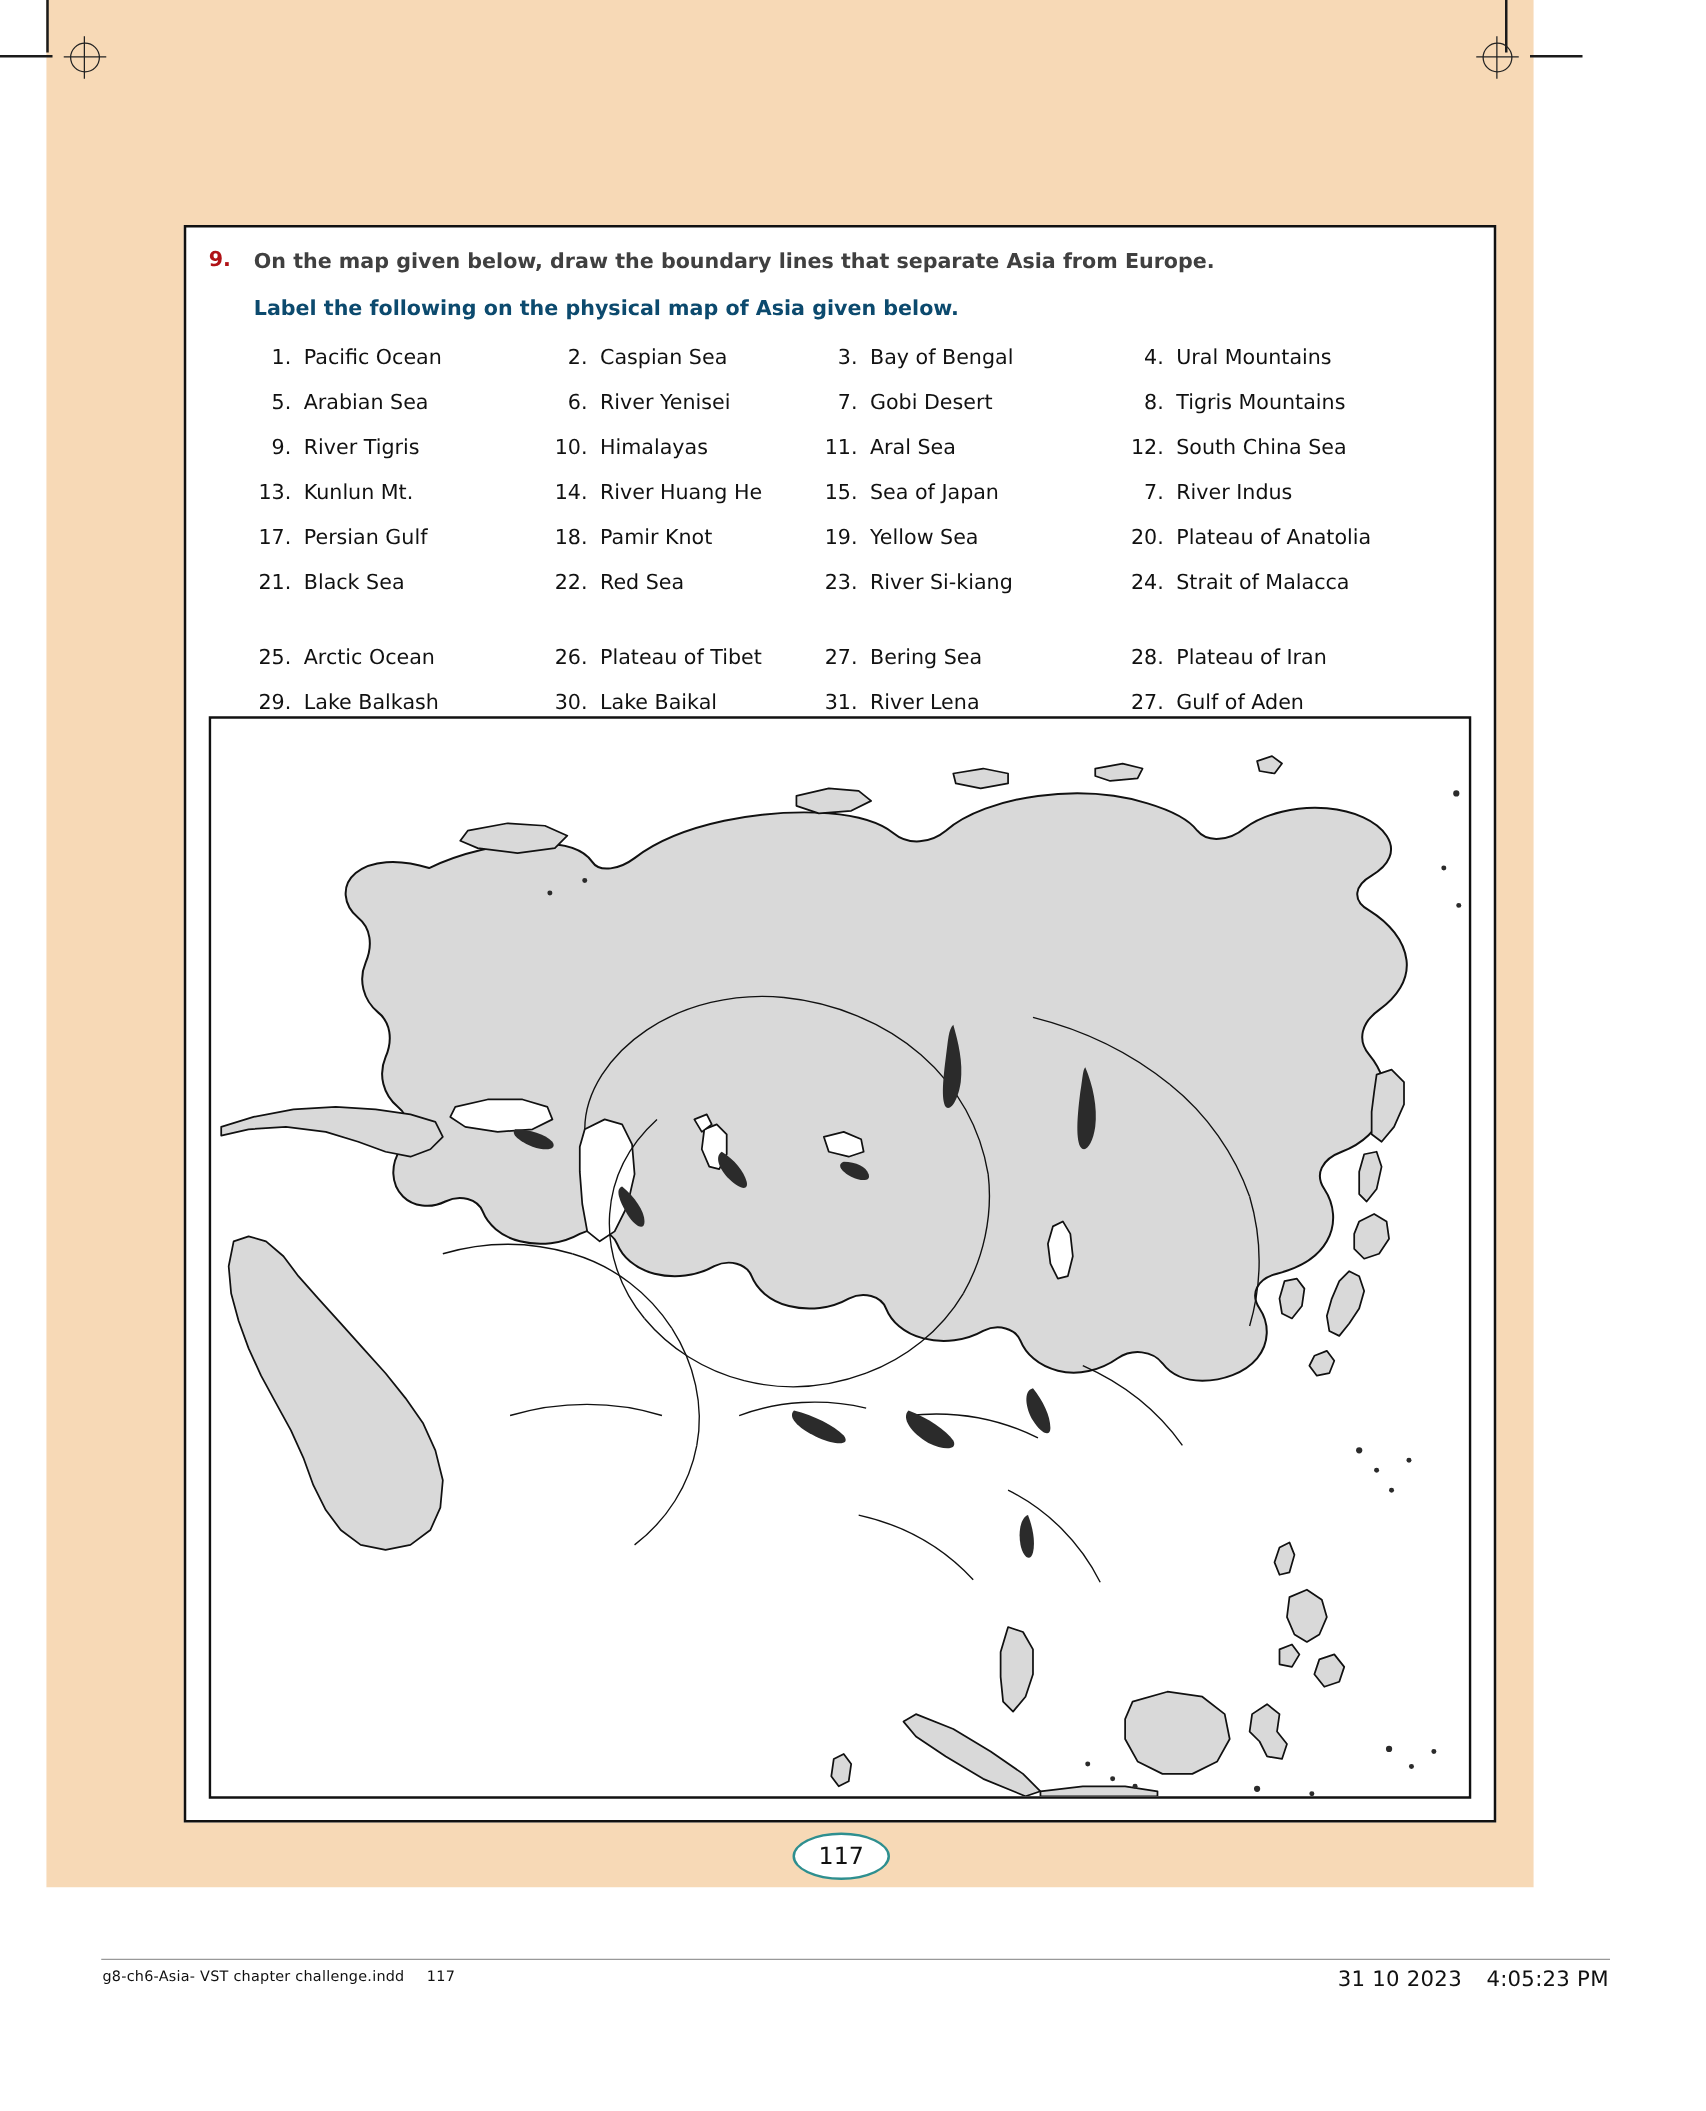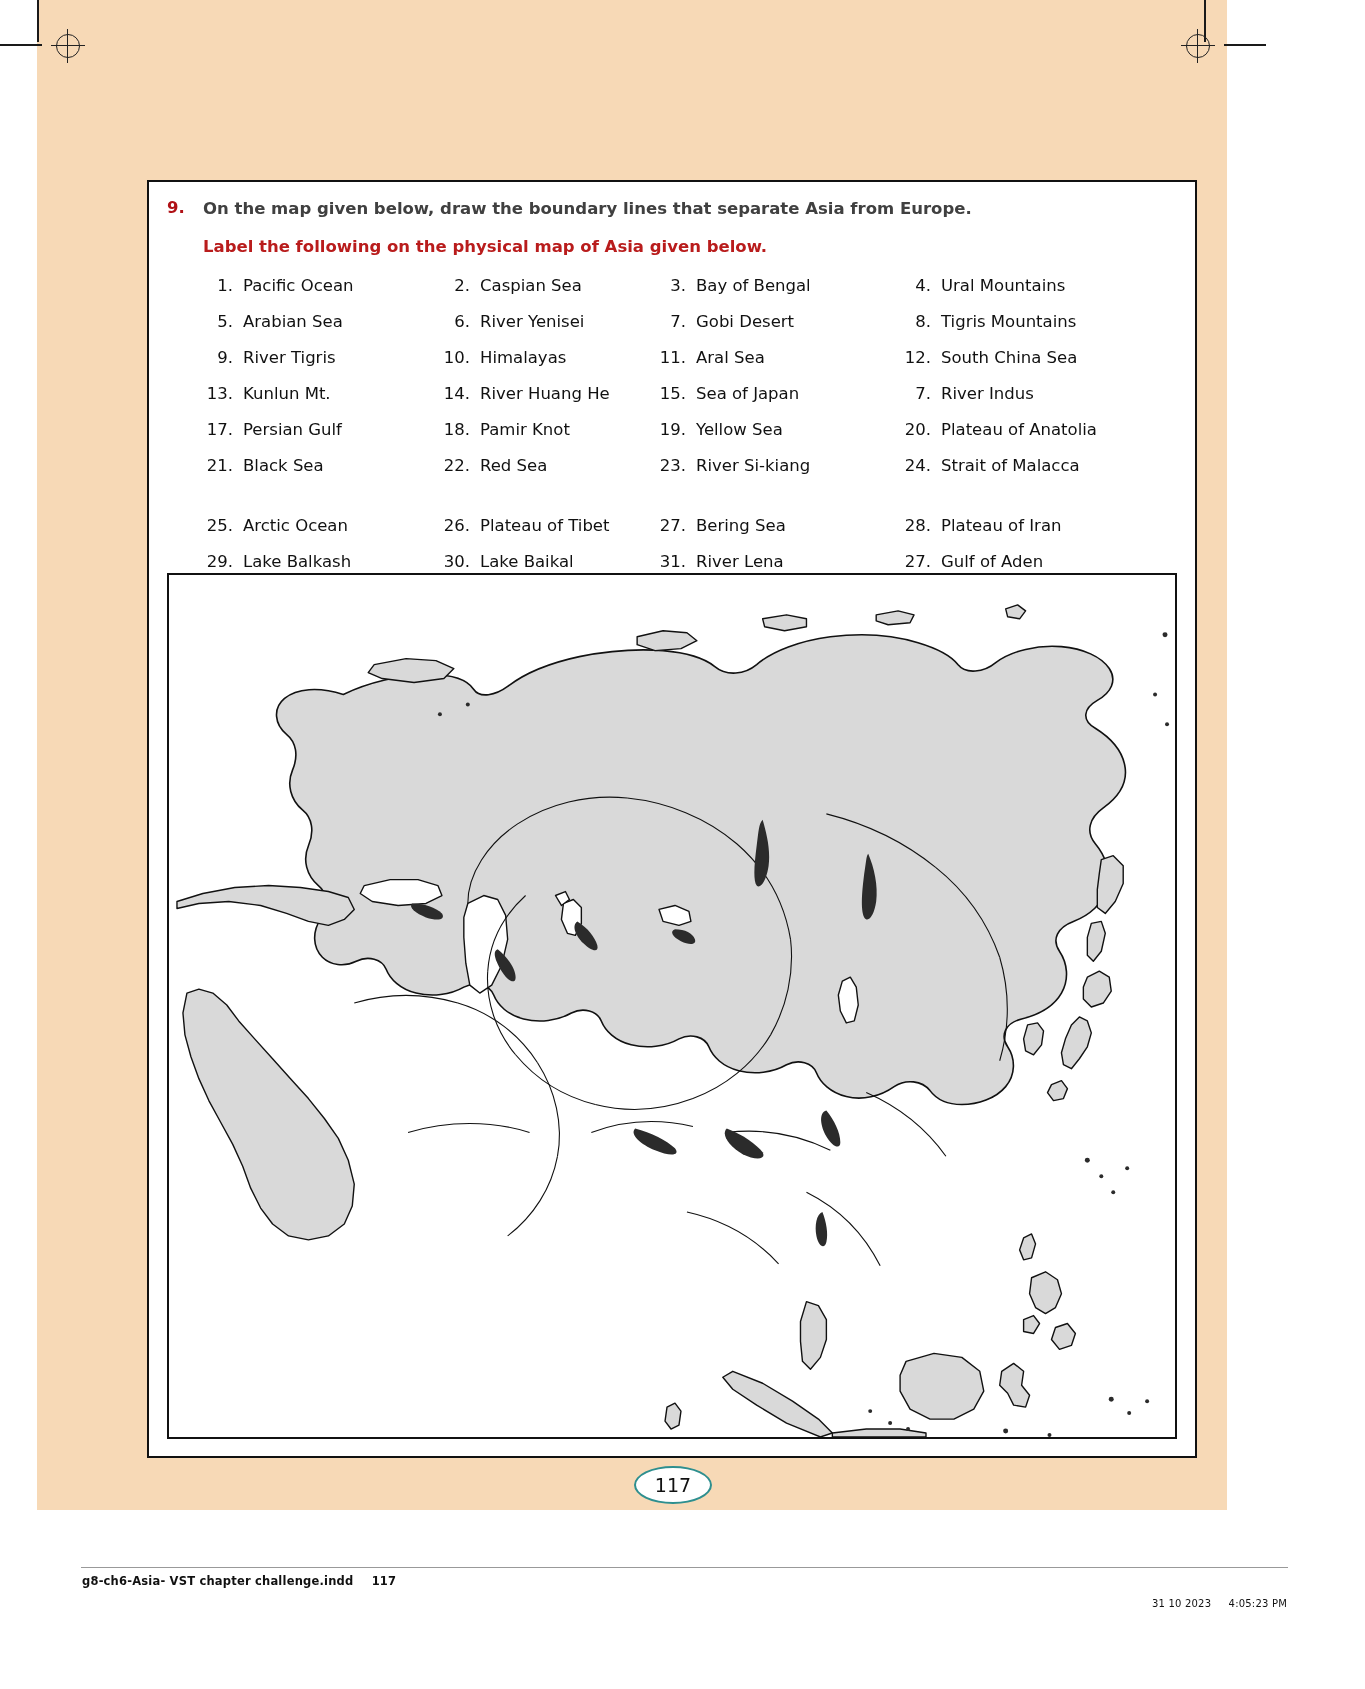"Label the following on the" .q-subline { color: #b91c1c -> #0c4a6e }
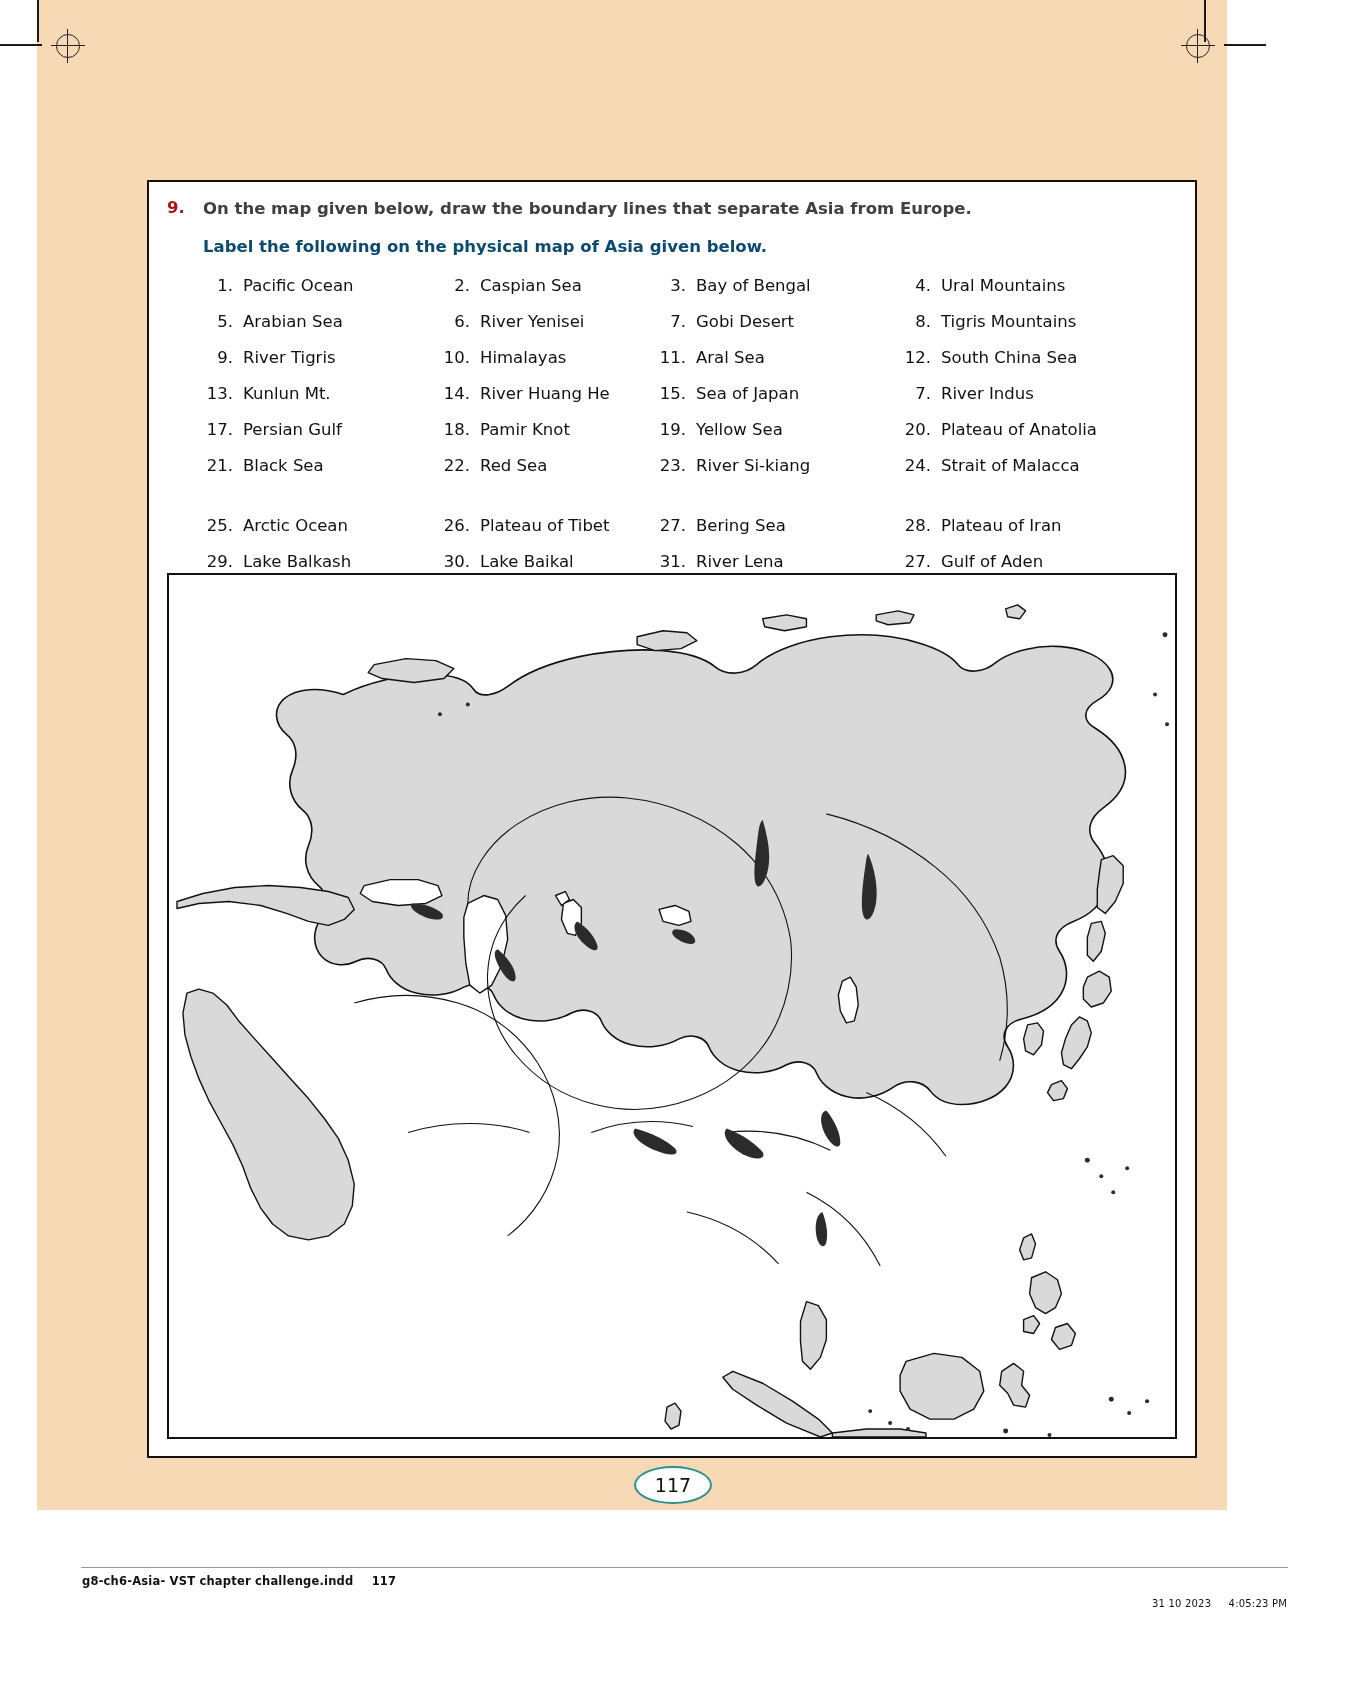"g8-ch6-Asia- VST chapter challenge.indd" .footer-left { font-weight: bold -> none }
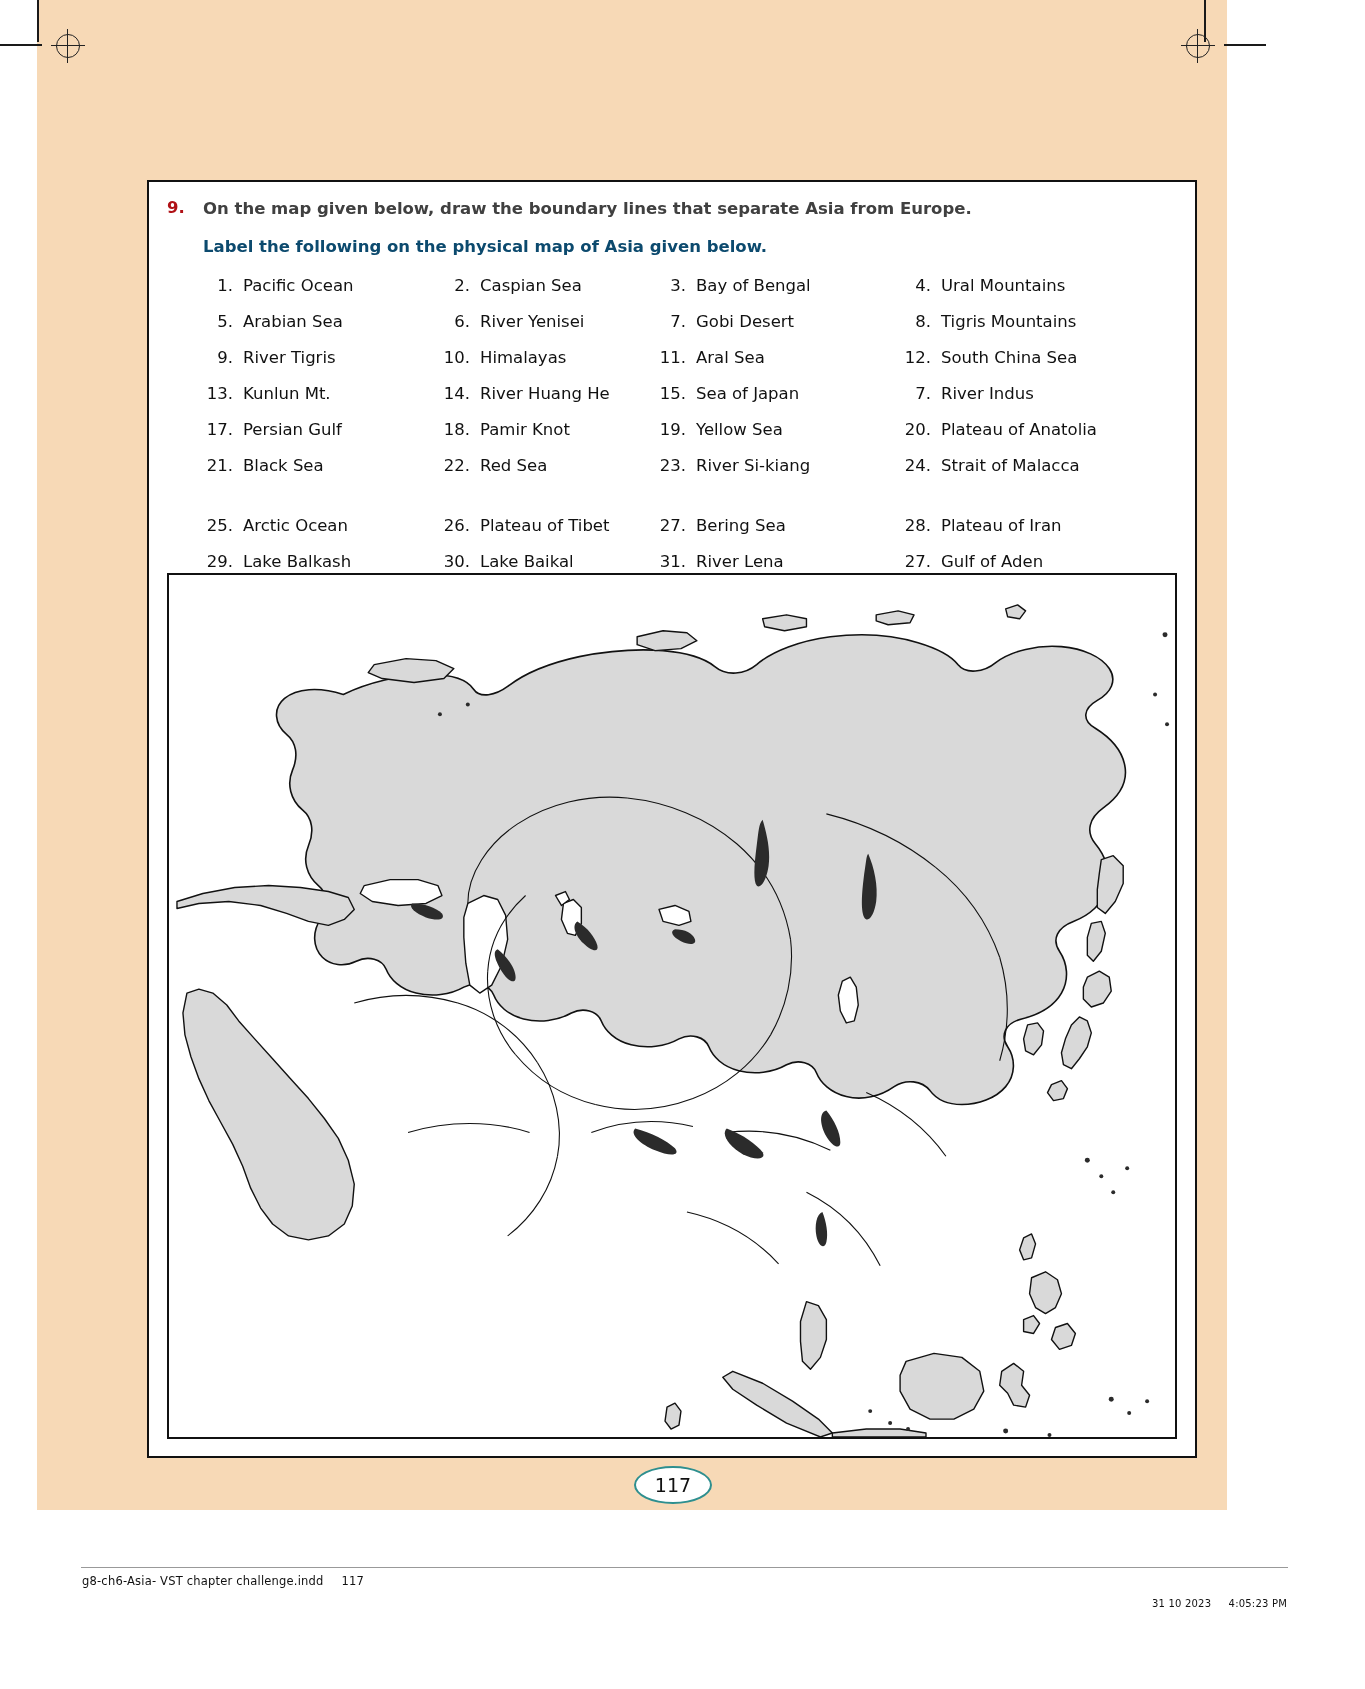"31 10 2023 4:05:23 PM" .footer-right { font-size: 10px -> 17px; margin-top: 24px -> none }
